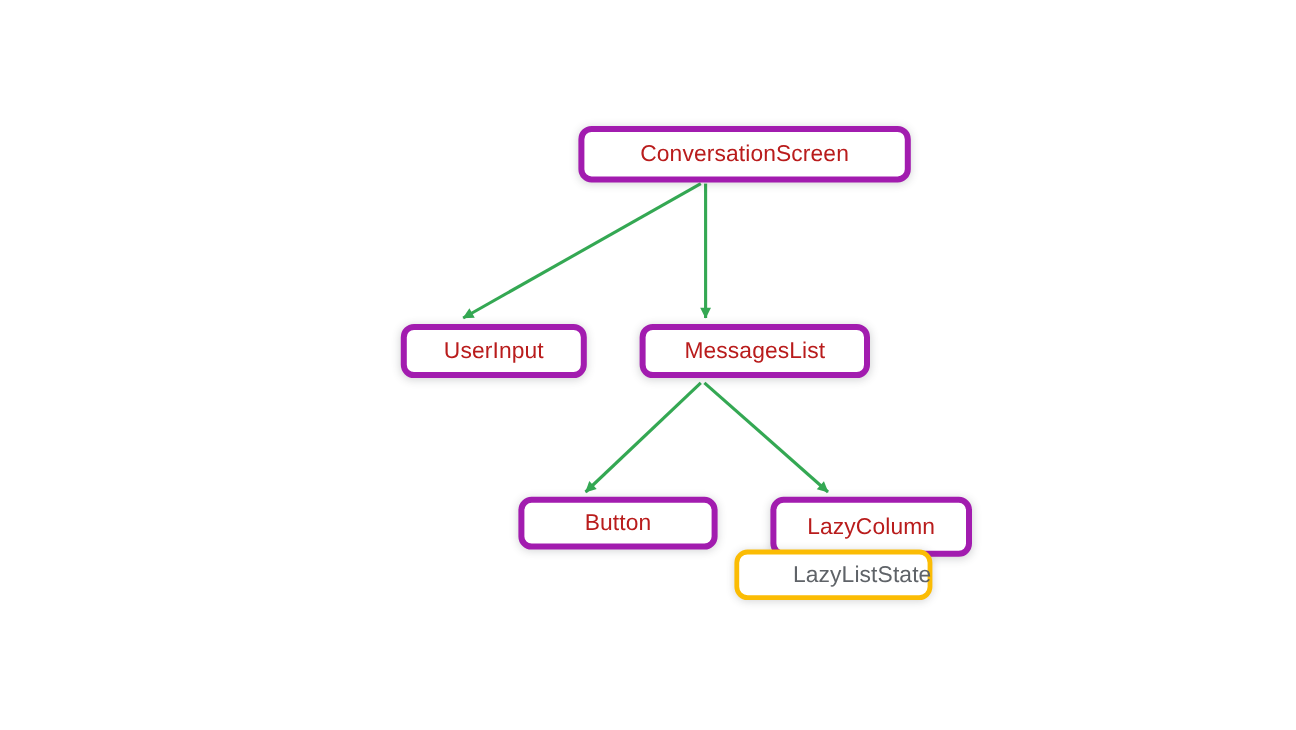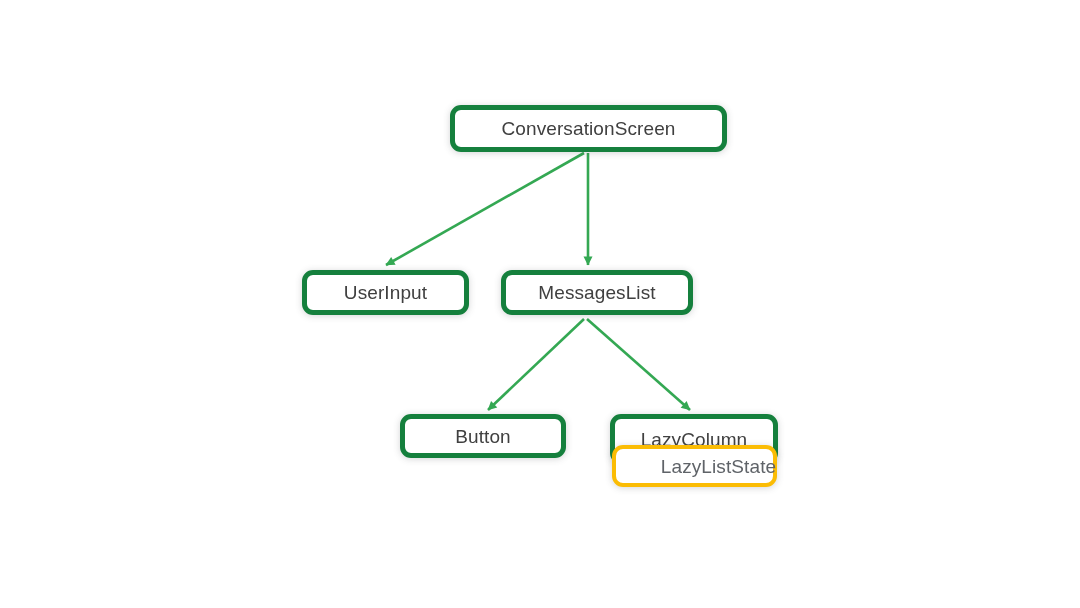"ConversationScreen" .node.green { border: 5px solid #15803d -> 5px solid #a21caf; color: #404040 -> #b91c1c; margin-left: none -> 32px }
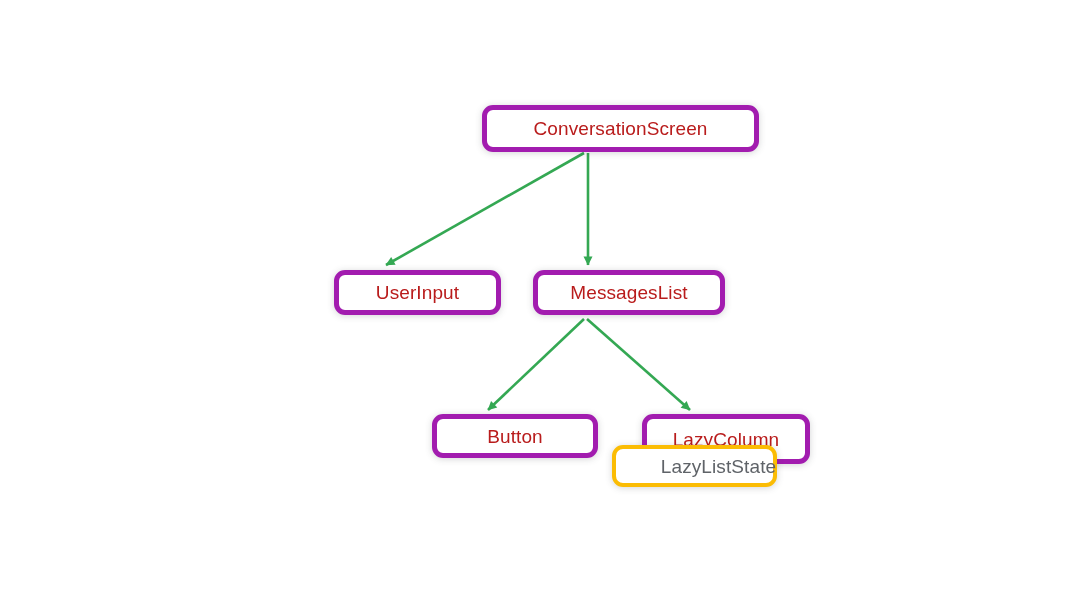"UserInput" #node-user-input { width: 167px -> 155px }
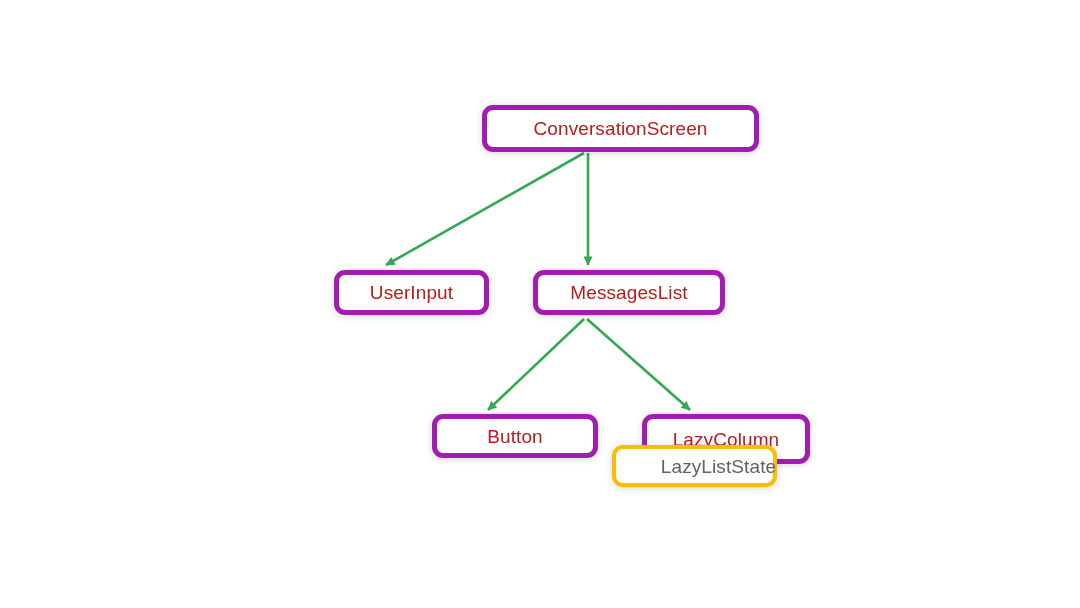"LazyListState" #node-lazy-list-state { top: 445px -> 458px }
